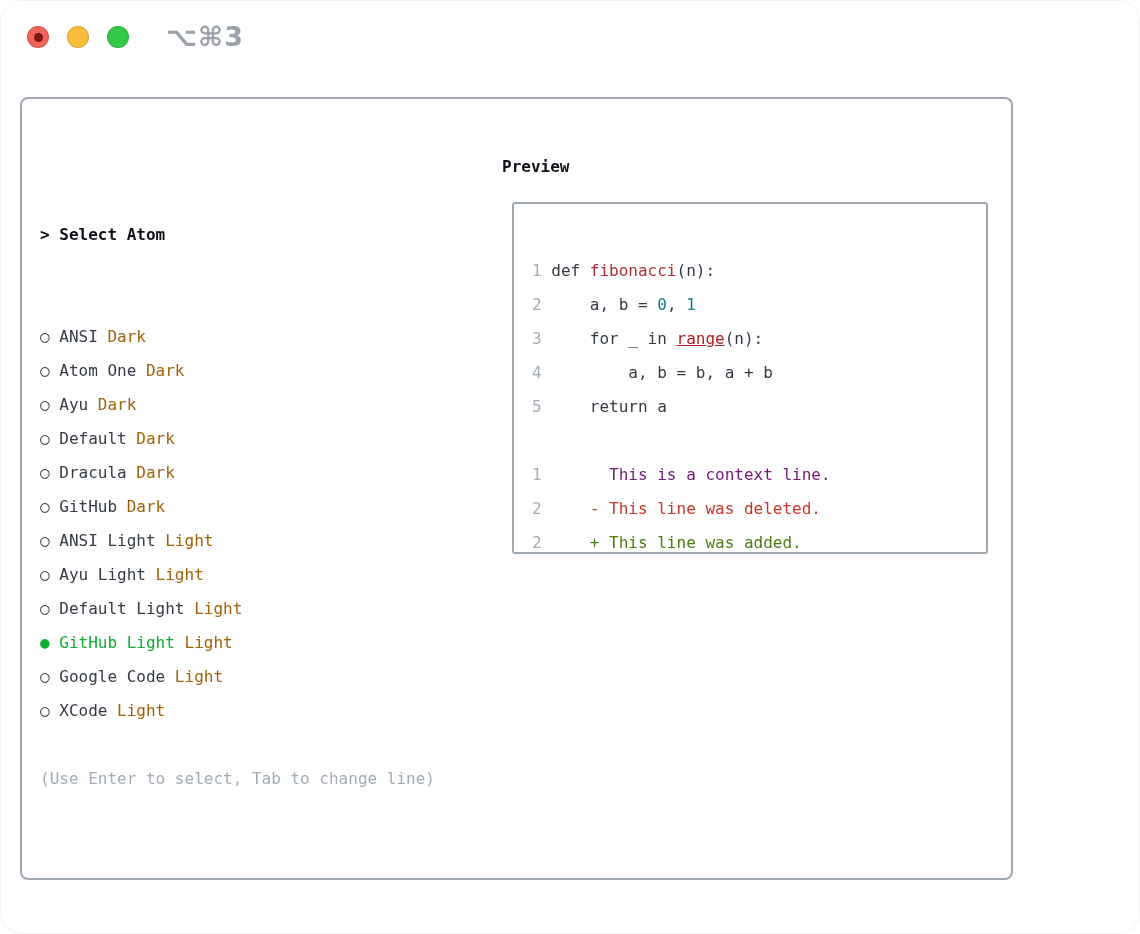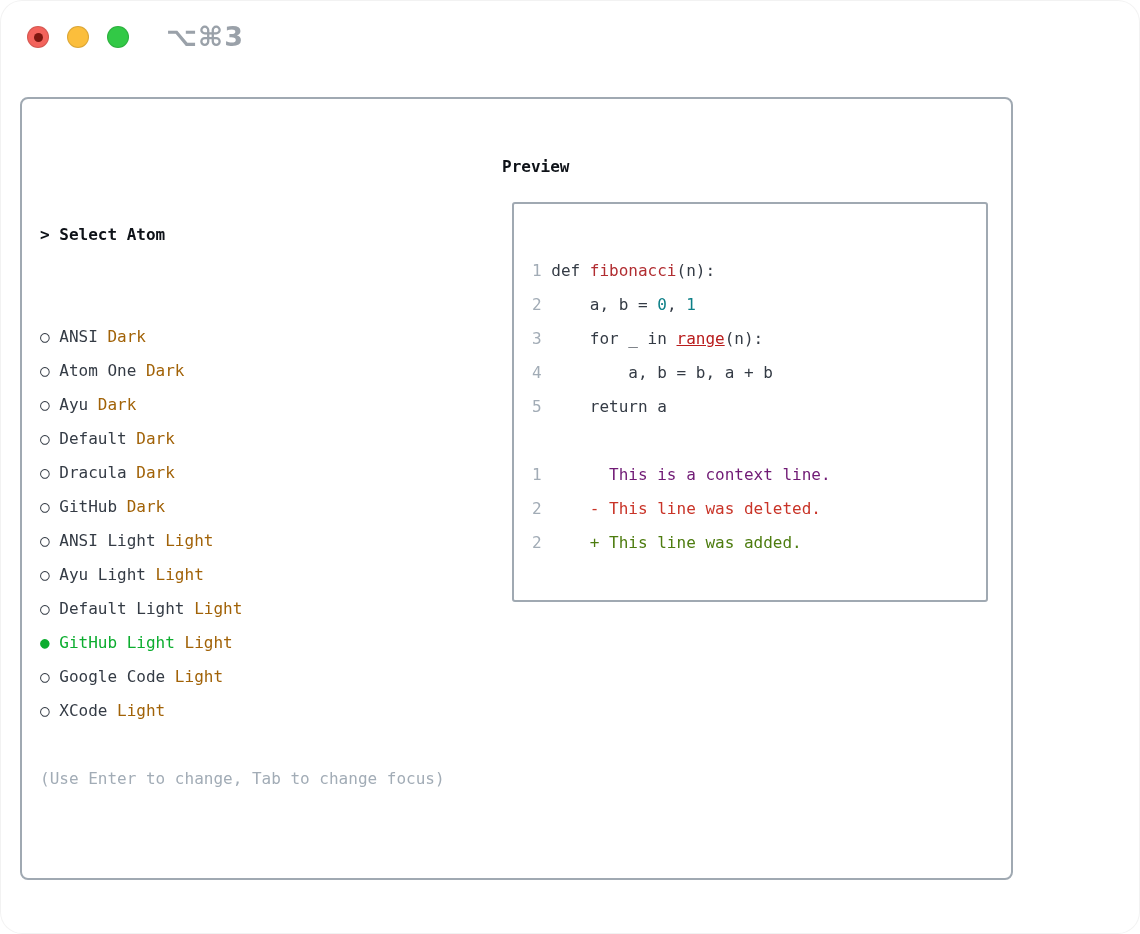"1 def fibonacci(n):" .preview-box { height: 400px -> 352px }
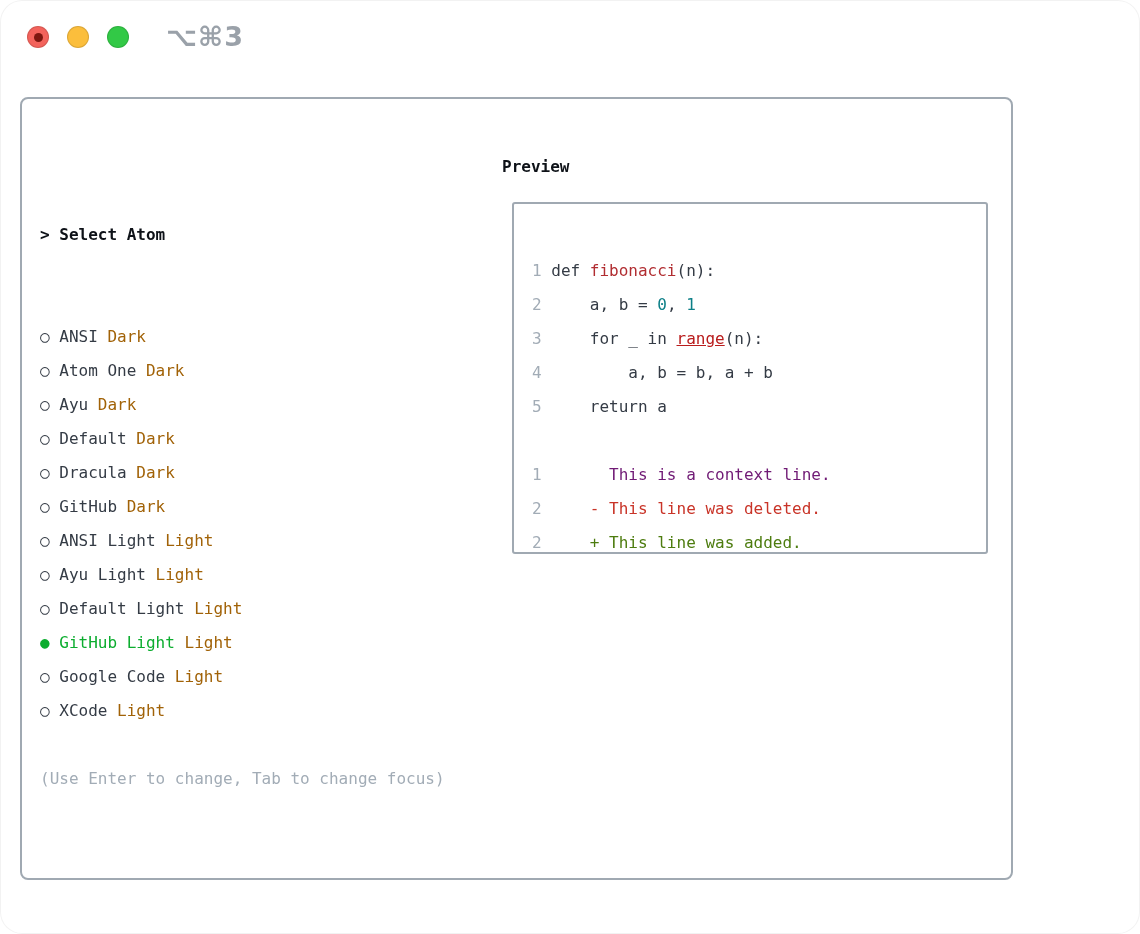"(Use Enter to change, Tab" div.hint { text: change, Tab to change focus -> select, Tab to change line }
